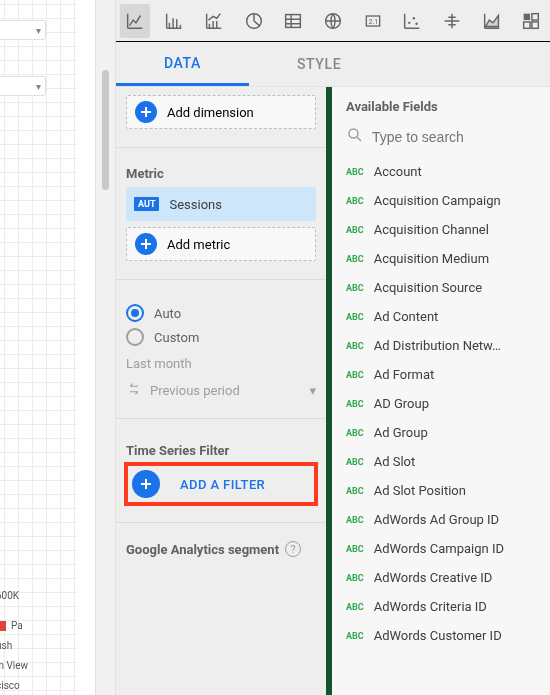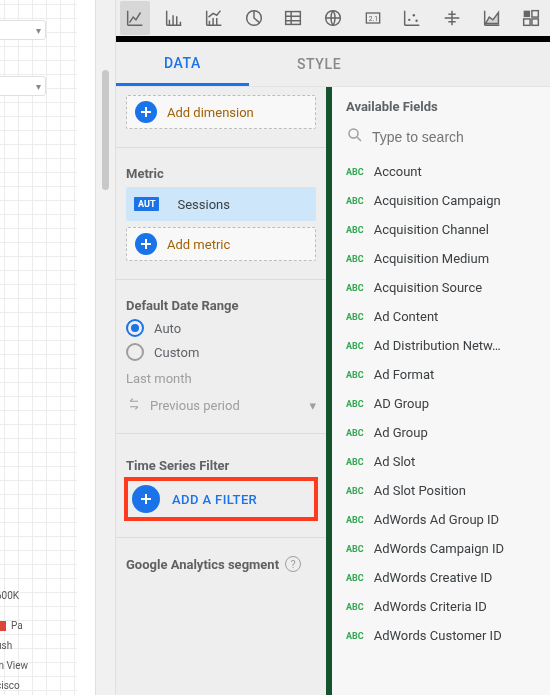"2.1" .chart-toolbar { border-bottom: 6px solid #000000 -> 1px solid #000000 }
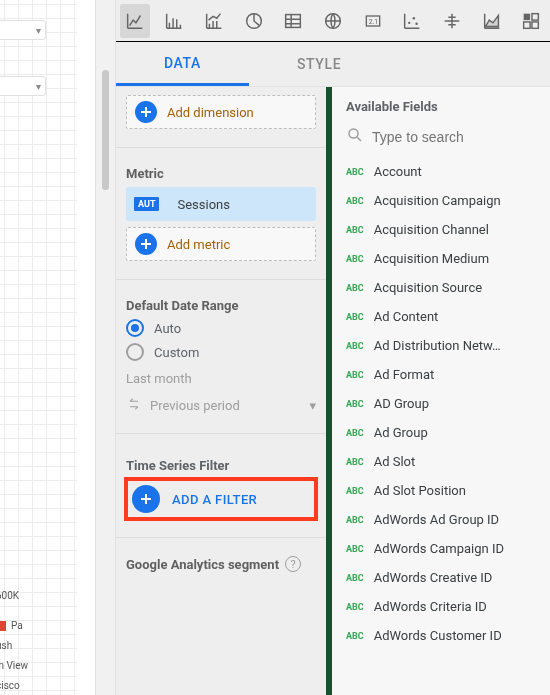"Add dimension" .dashed-chip { color: #a16207 -> #000000 }
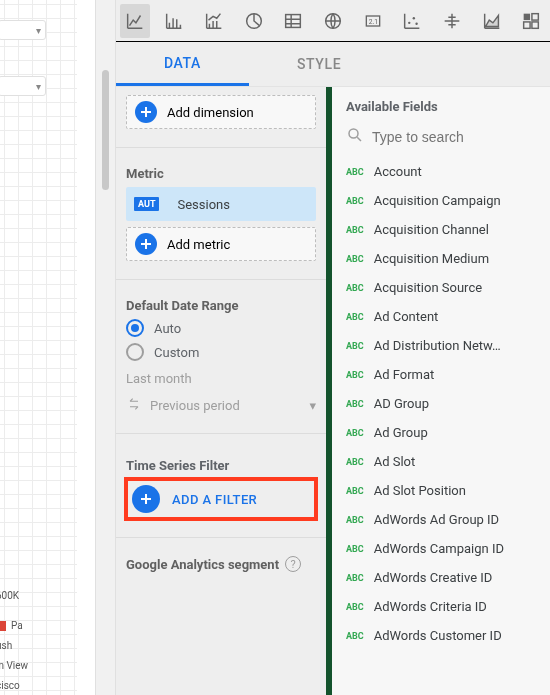"AUT" .metric-chip { gap: 18px -> 10px }
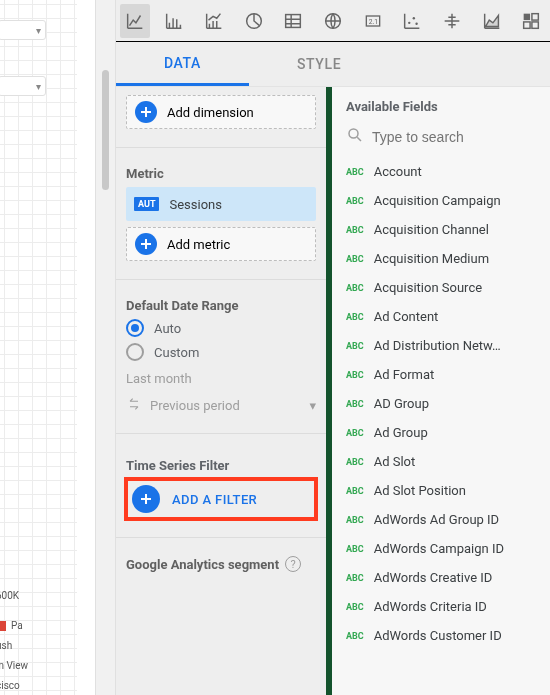"Default Date Range" div.section-title { html: <div>Default Date Range</div> -> none }
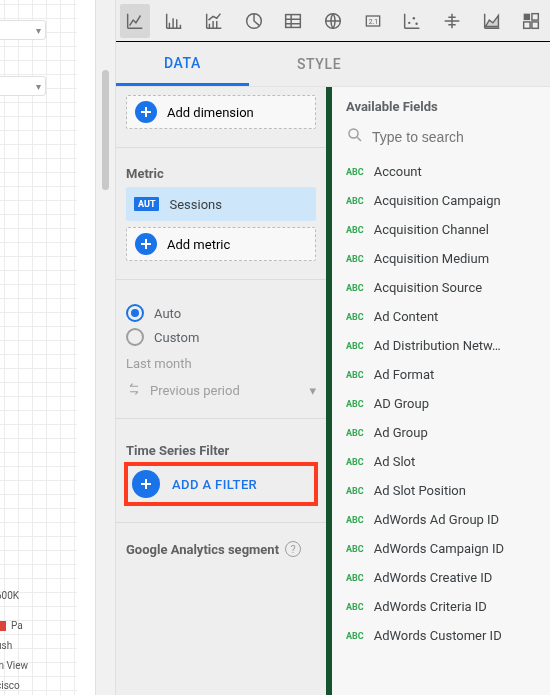"ADD A FILTER" .filter-btn { gap: 12px -> 20px }
